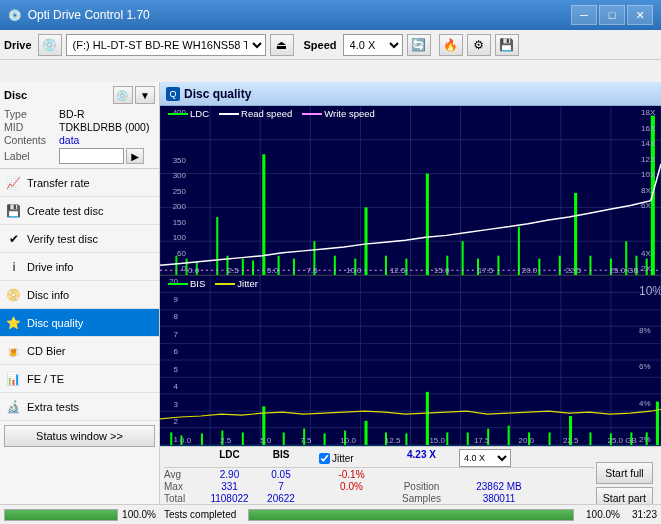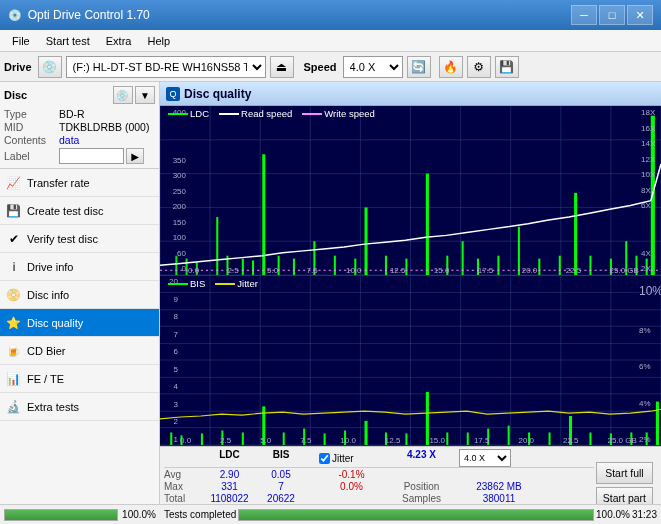"File" div { html: <div> <div>File</div> <div>Start test</div> <div>Extra</div> <div>Help</div> </div> -> none }
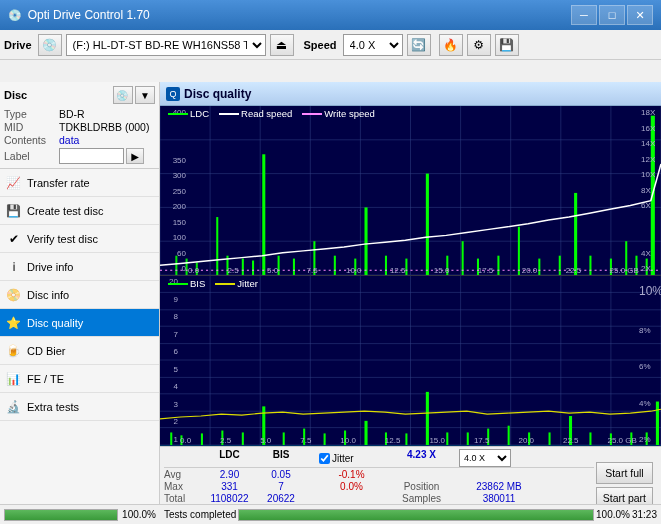"Status window >>" div { html: none -> <div> <span>Status window &gt;&gt;</span> </div> }
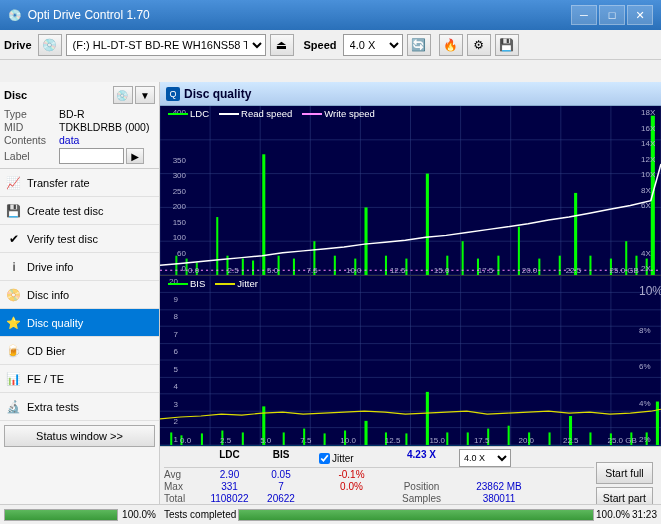"Tests completed" div { gap: 2px -> 12px }
